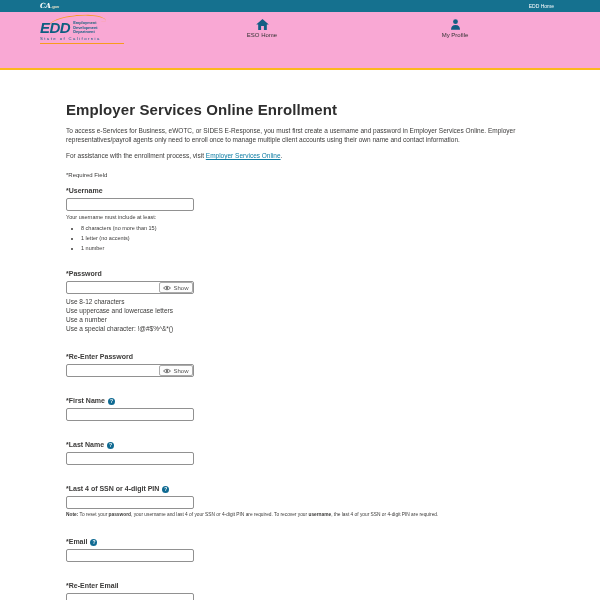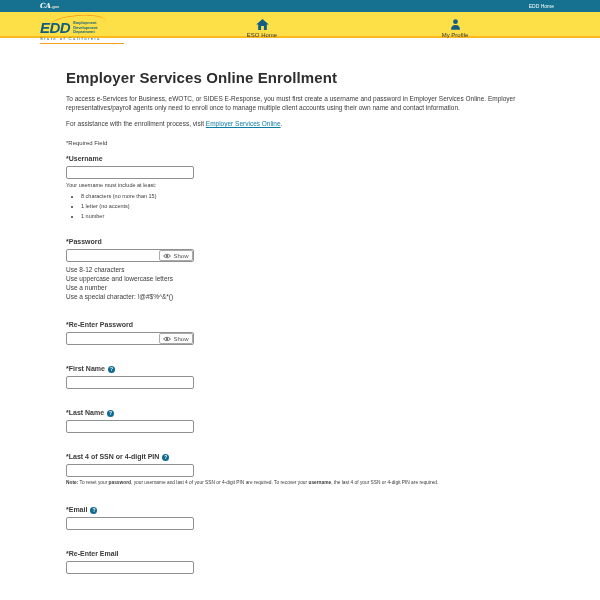"EDD" .header { background: #fde047 -> #f9a8d4; height: 24px -> 56px }
